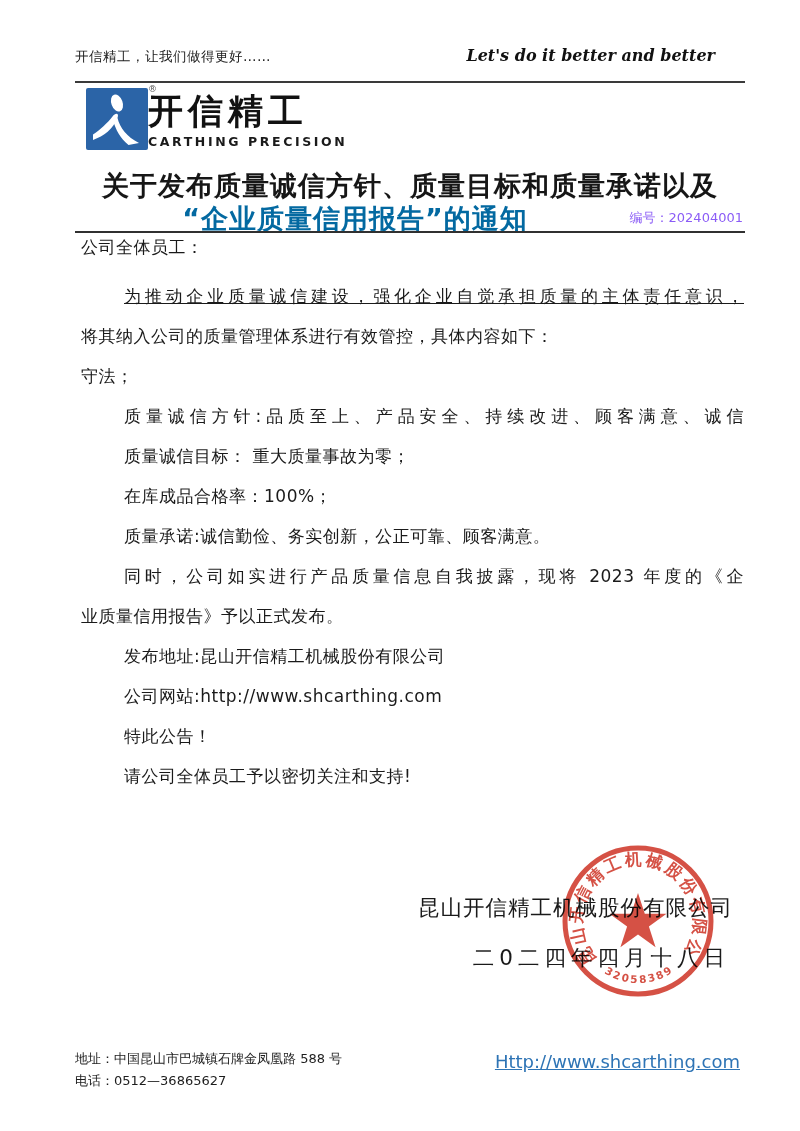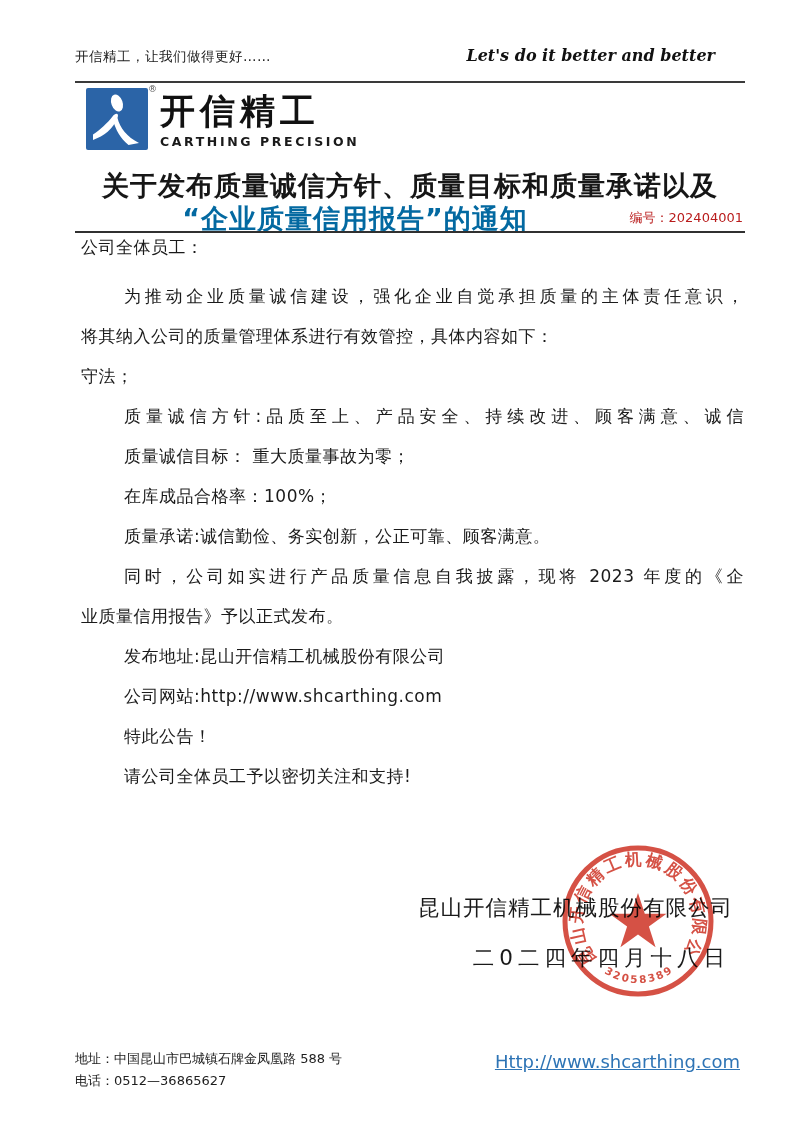"开信精工" .logo-text { margin-left: 12px -> none }
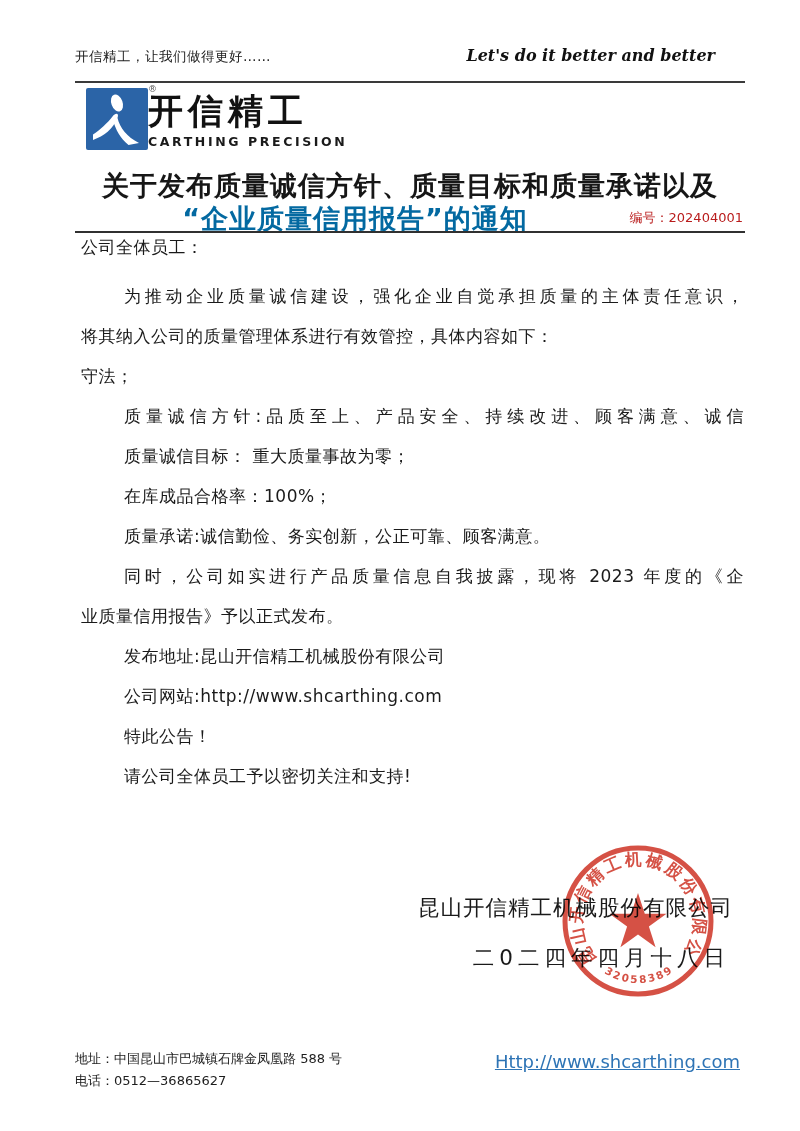"编号：202404001" .doc-number { color: #b91c1c -> #8b5cf6 }
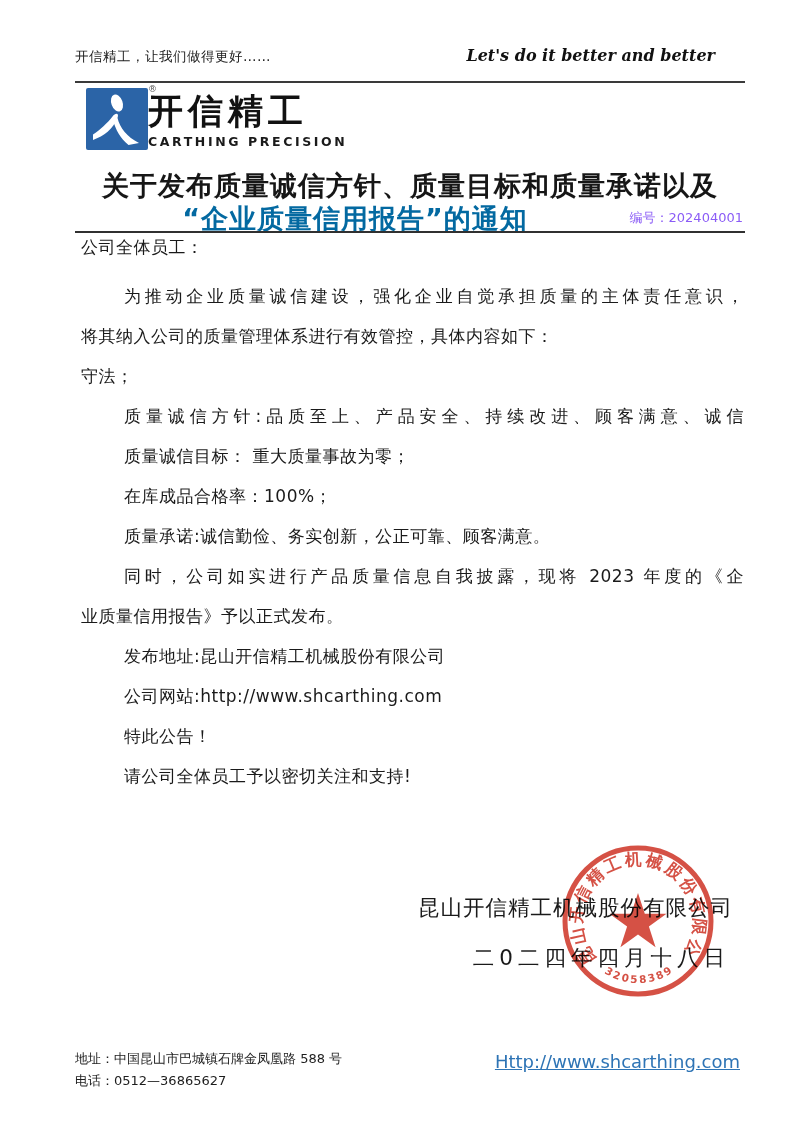"为推动企业质量诚信建设，强化企业自觉承担质量的主体责任意识，" .bline.gap { text-decoration: none -> underline }
